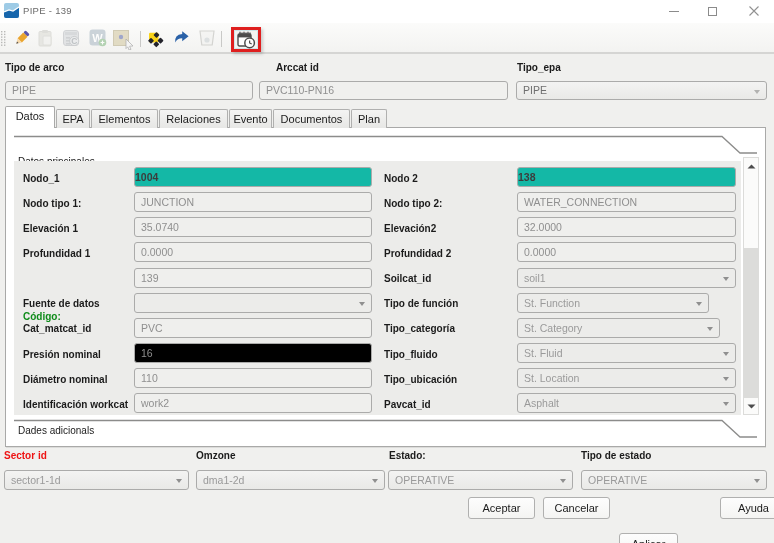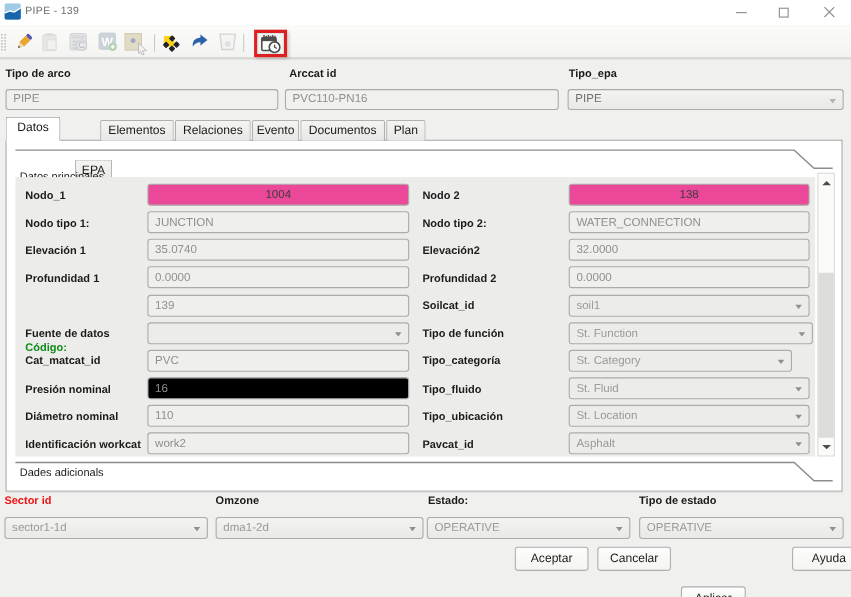"Arccat id" div.lbl { left: 263px -> 276px }
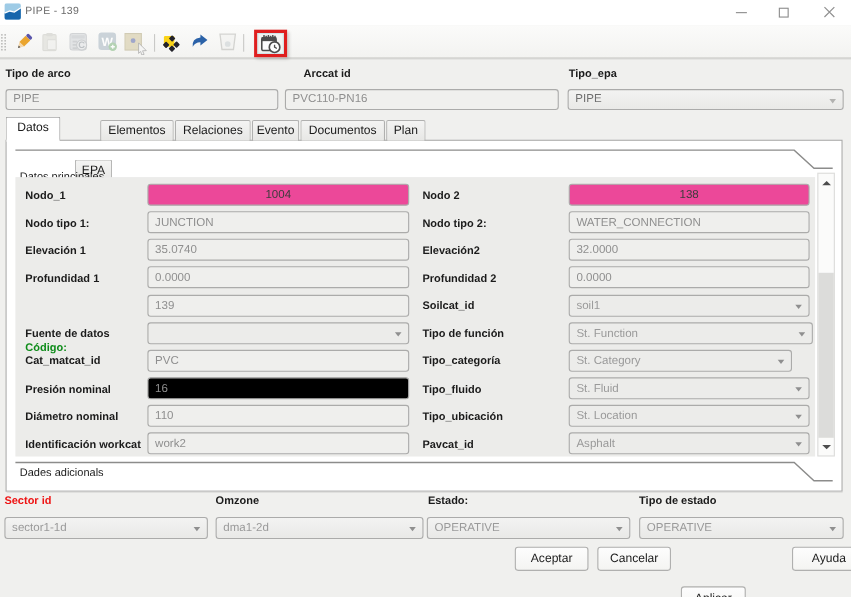"EPA" div.tab { left: 68px -> 56px; margin-top: 36px -> none }
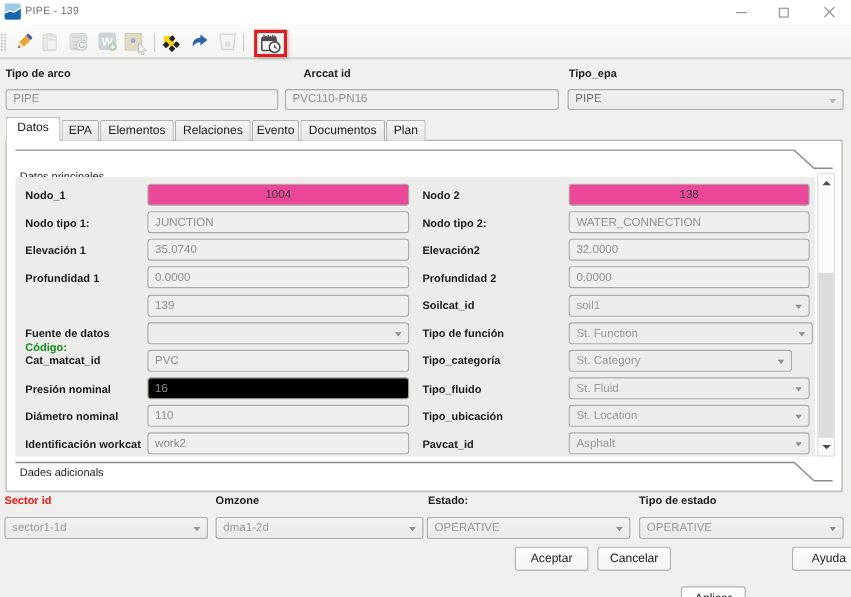"1004" .inp.white { background: #ec4899 -> #14b8a6; font-weight: normal -> bold; text-align: center -> left }
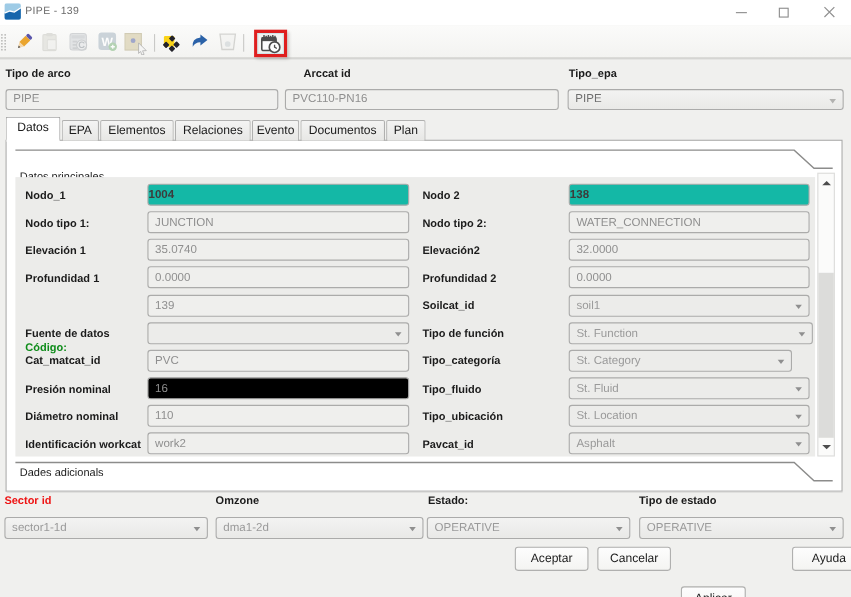"St. Function" div.combo { width: 222px -> 192px }
